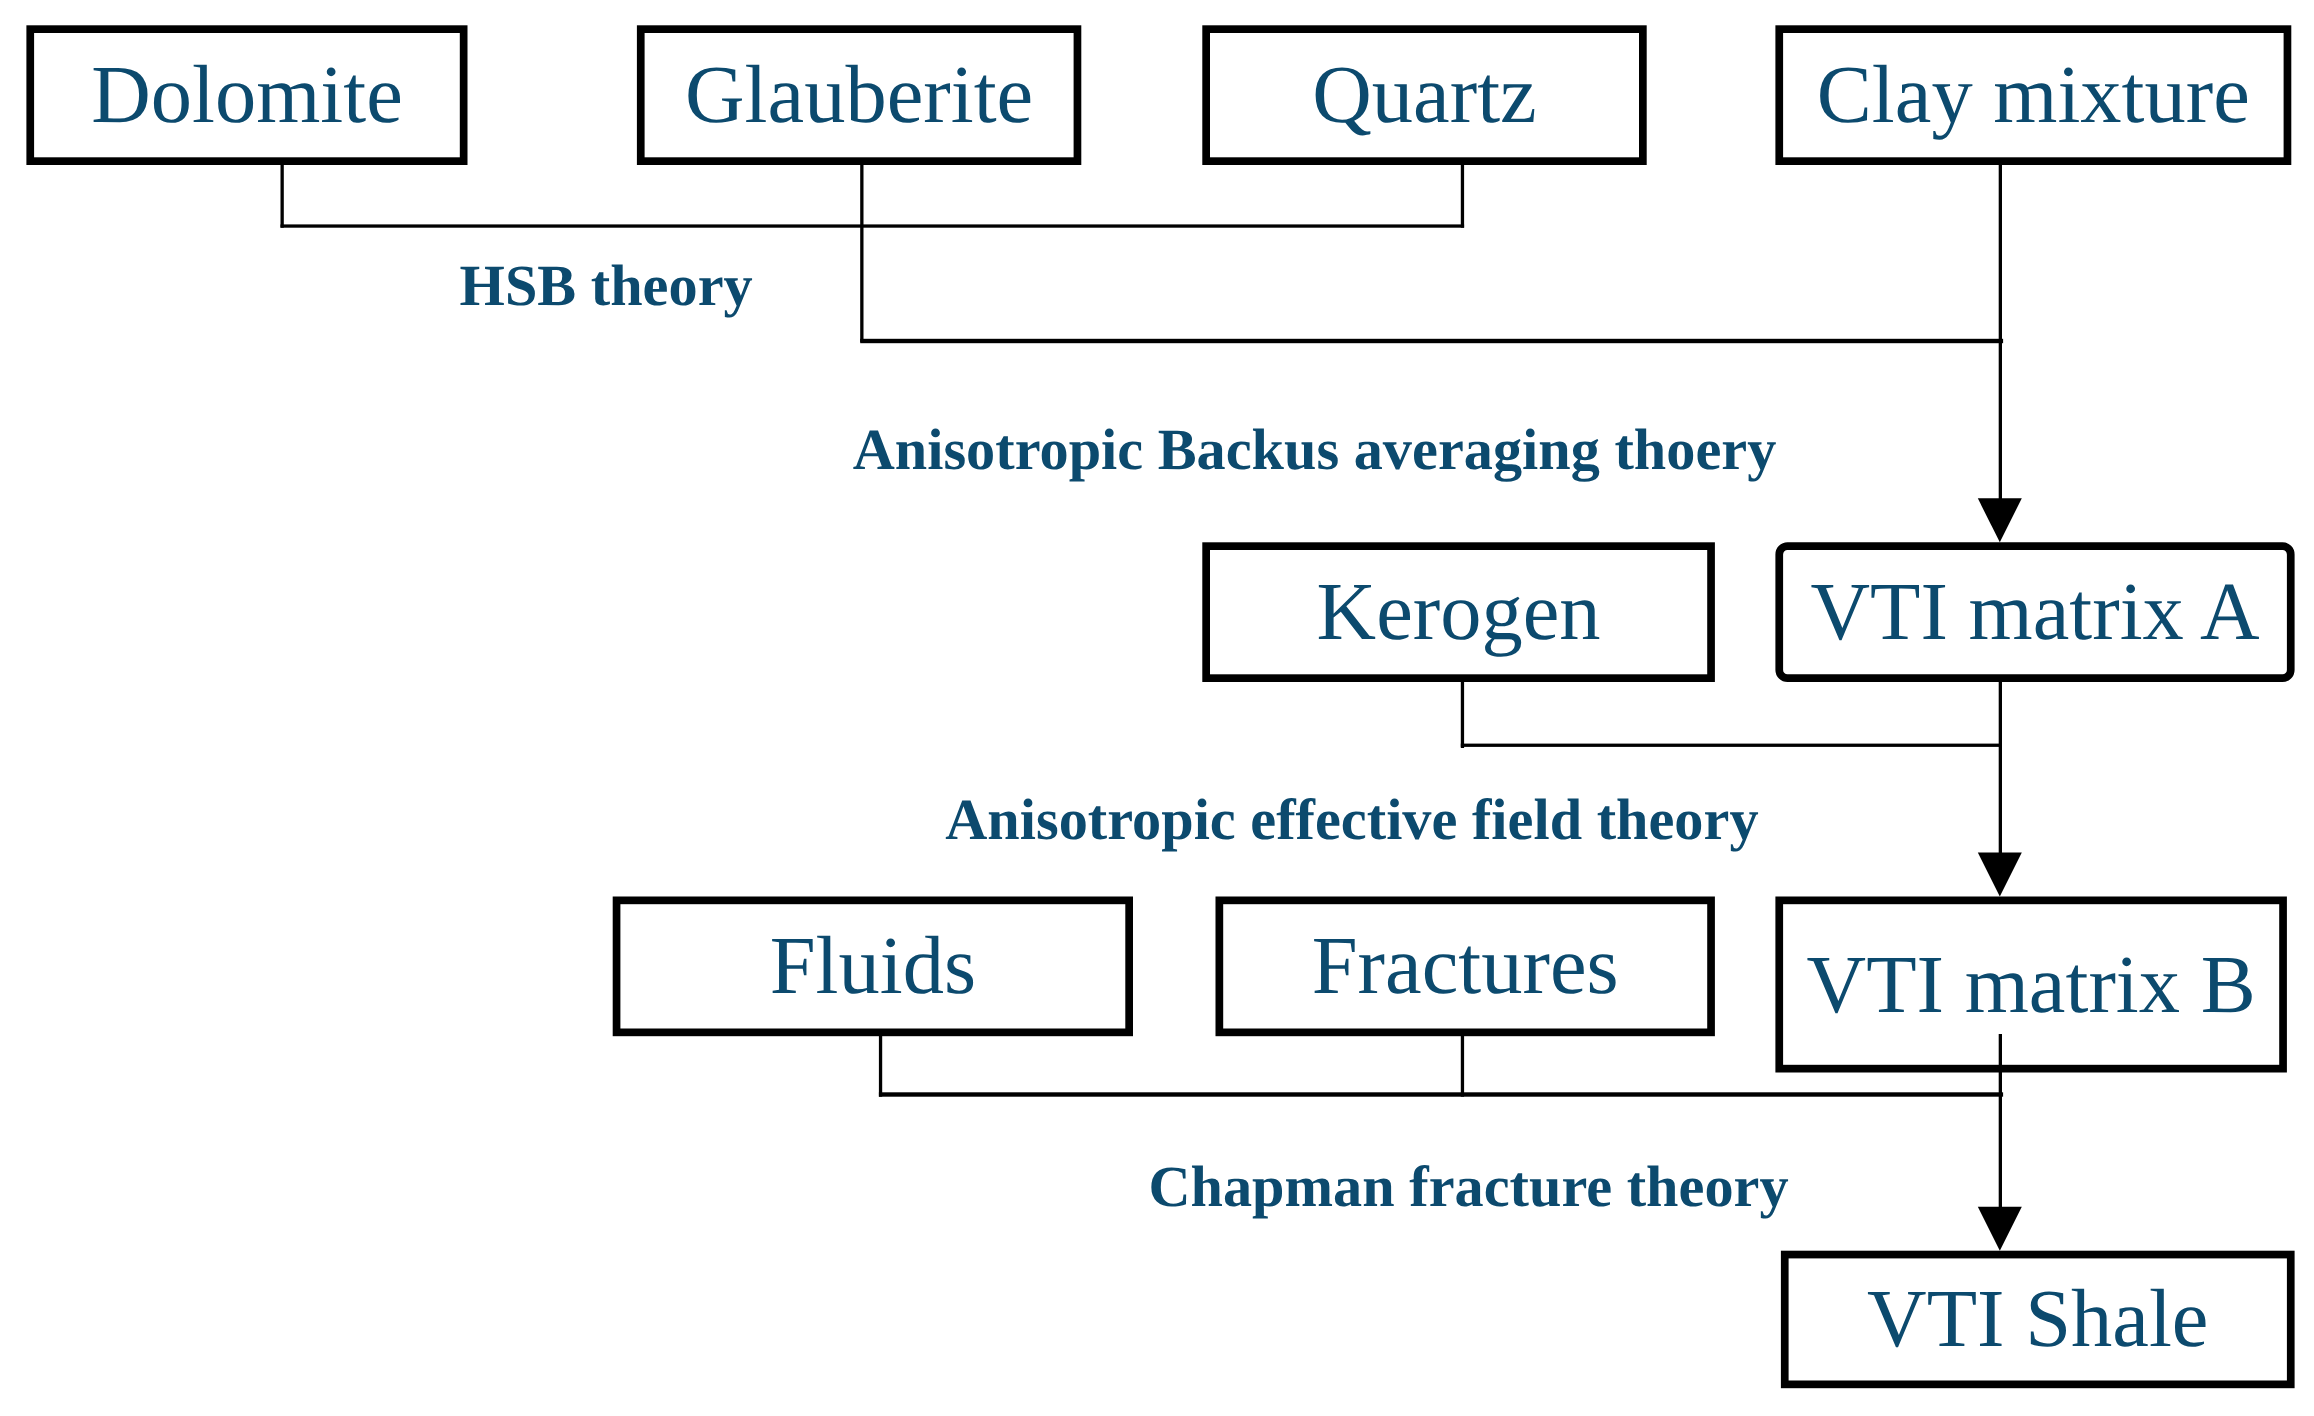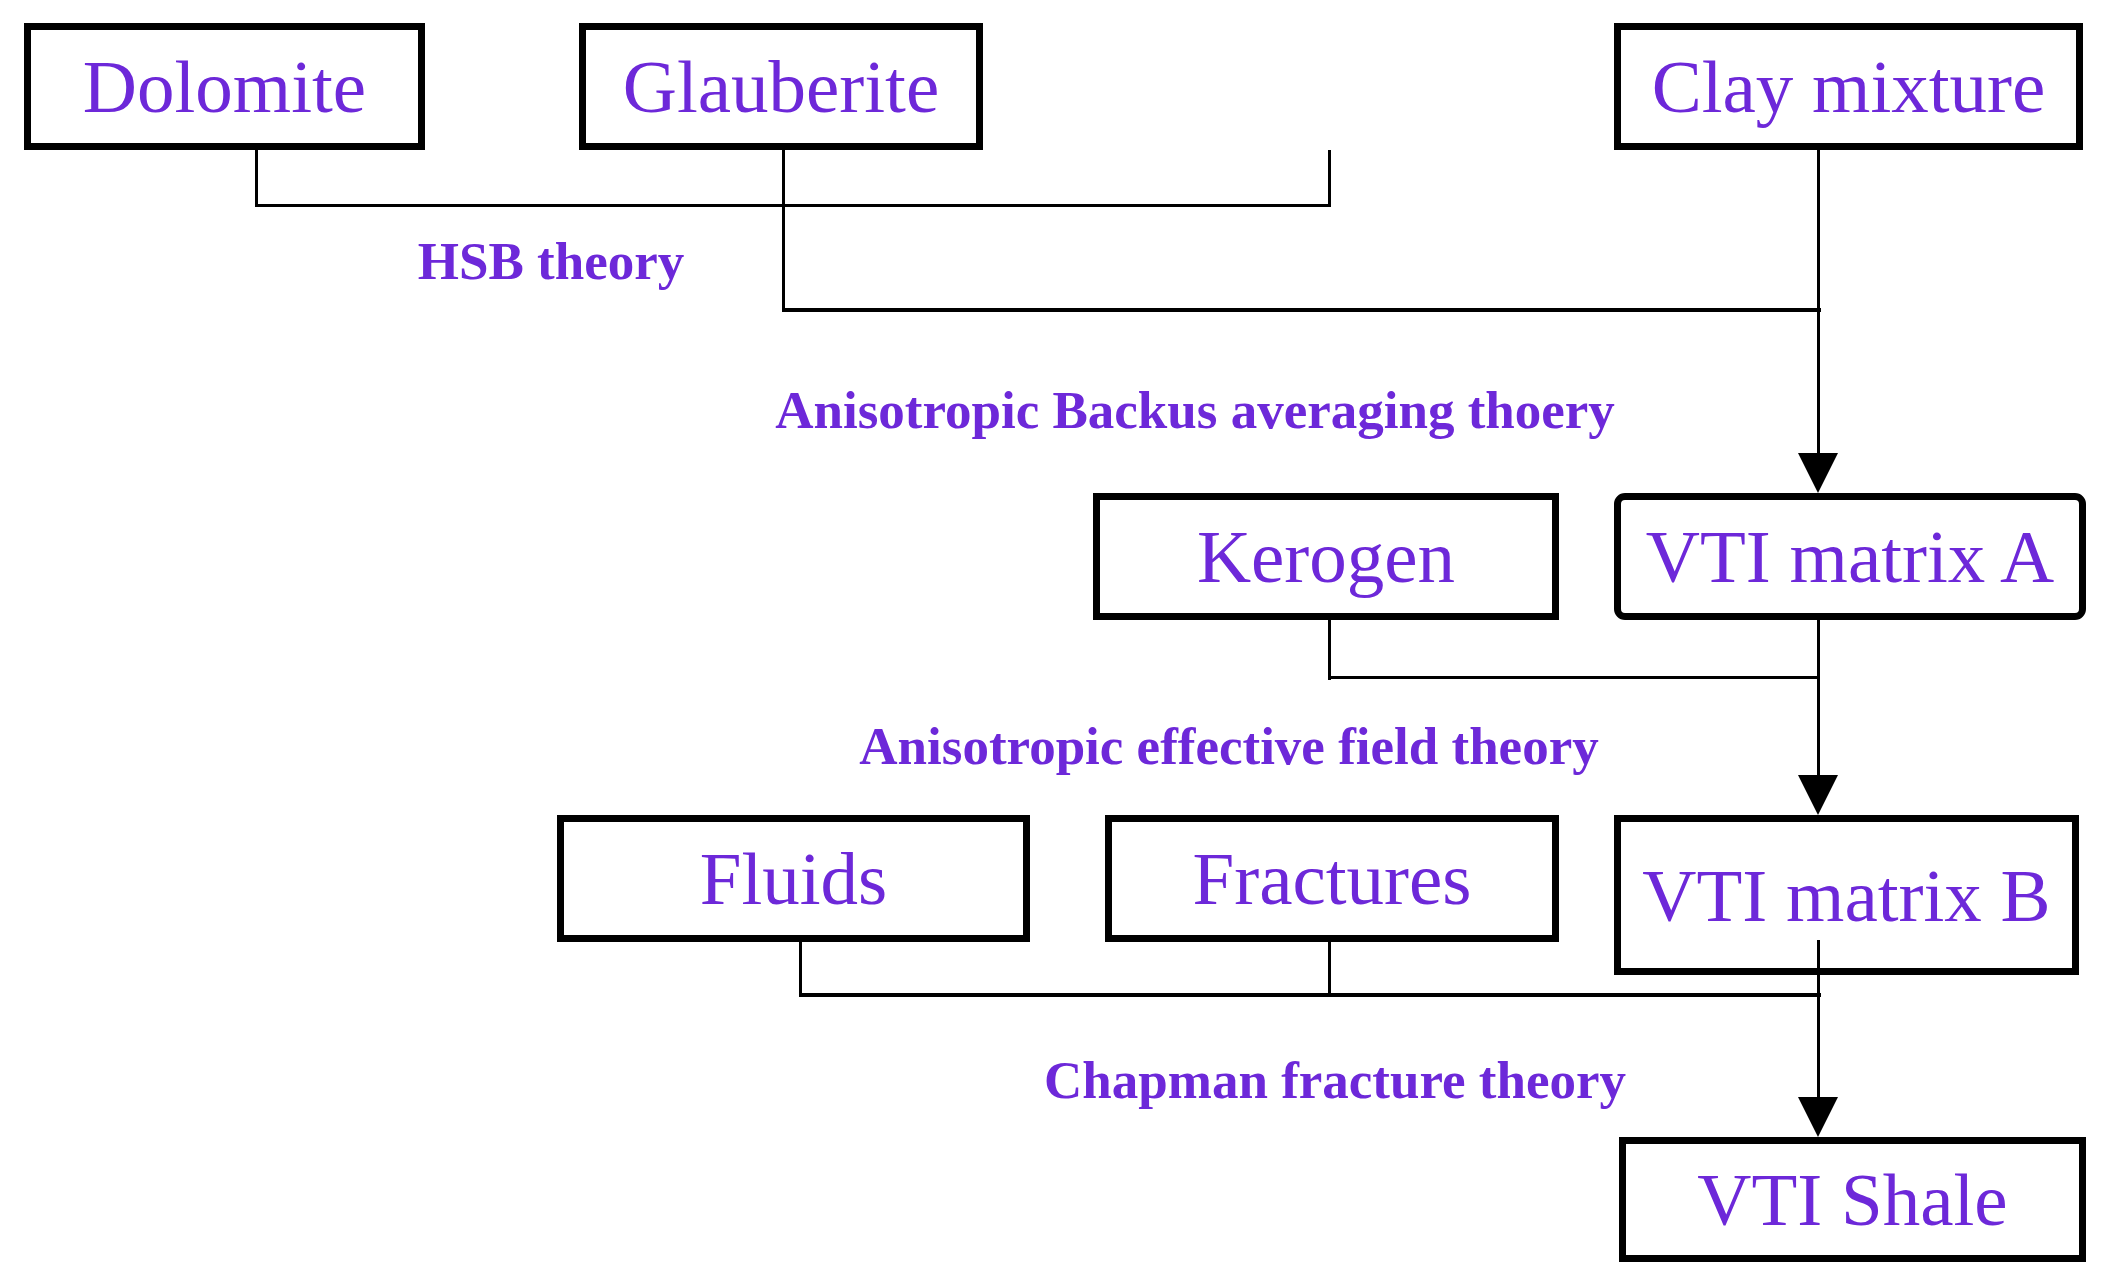"Dolomite" #flowchart { color: #6d28d9 -> #0c4a6e }
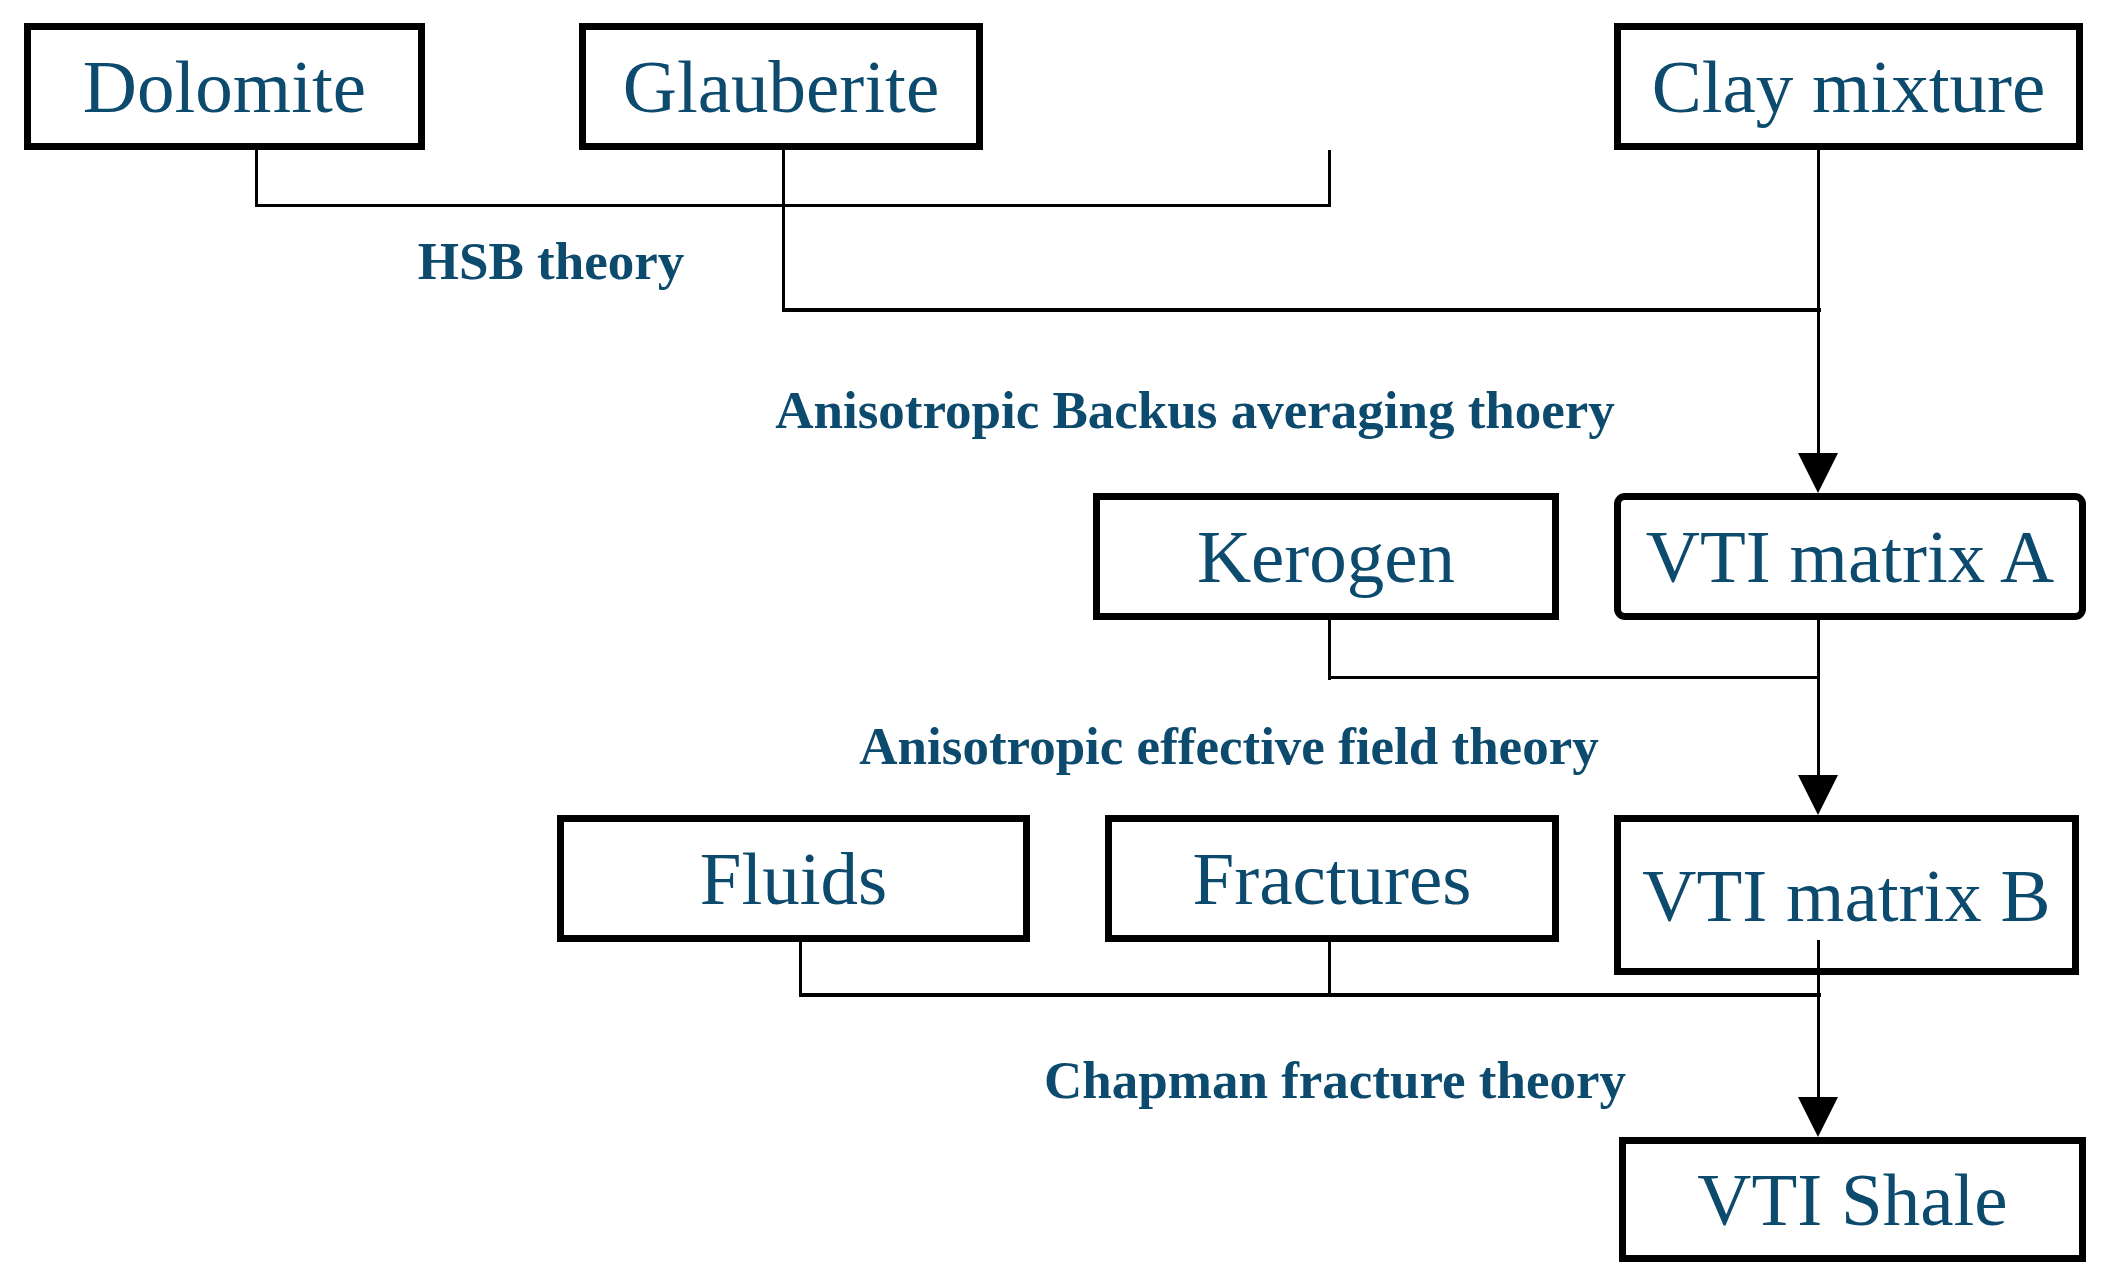"Quartz" div.node { html: none -> <div>Quartz</div> }
